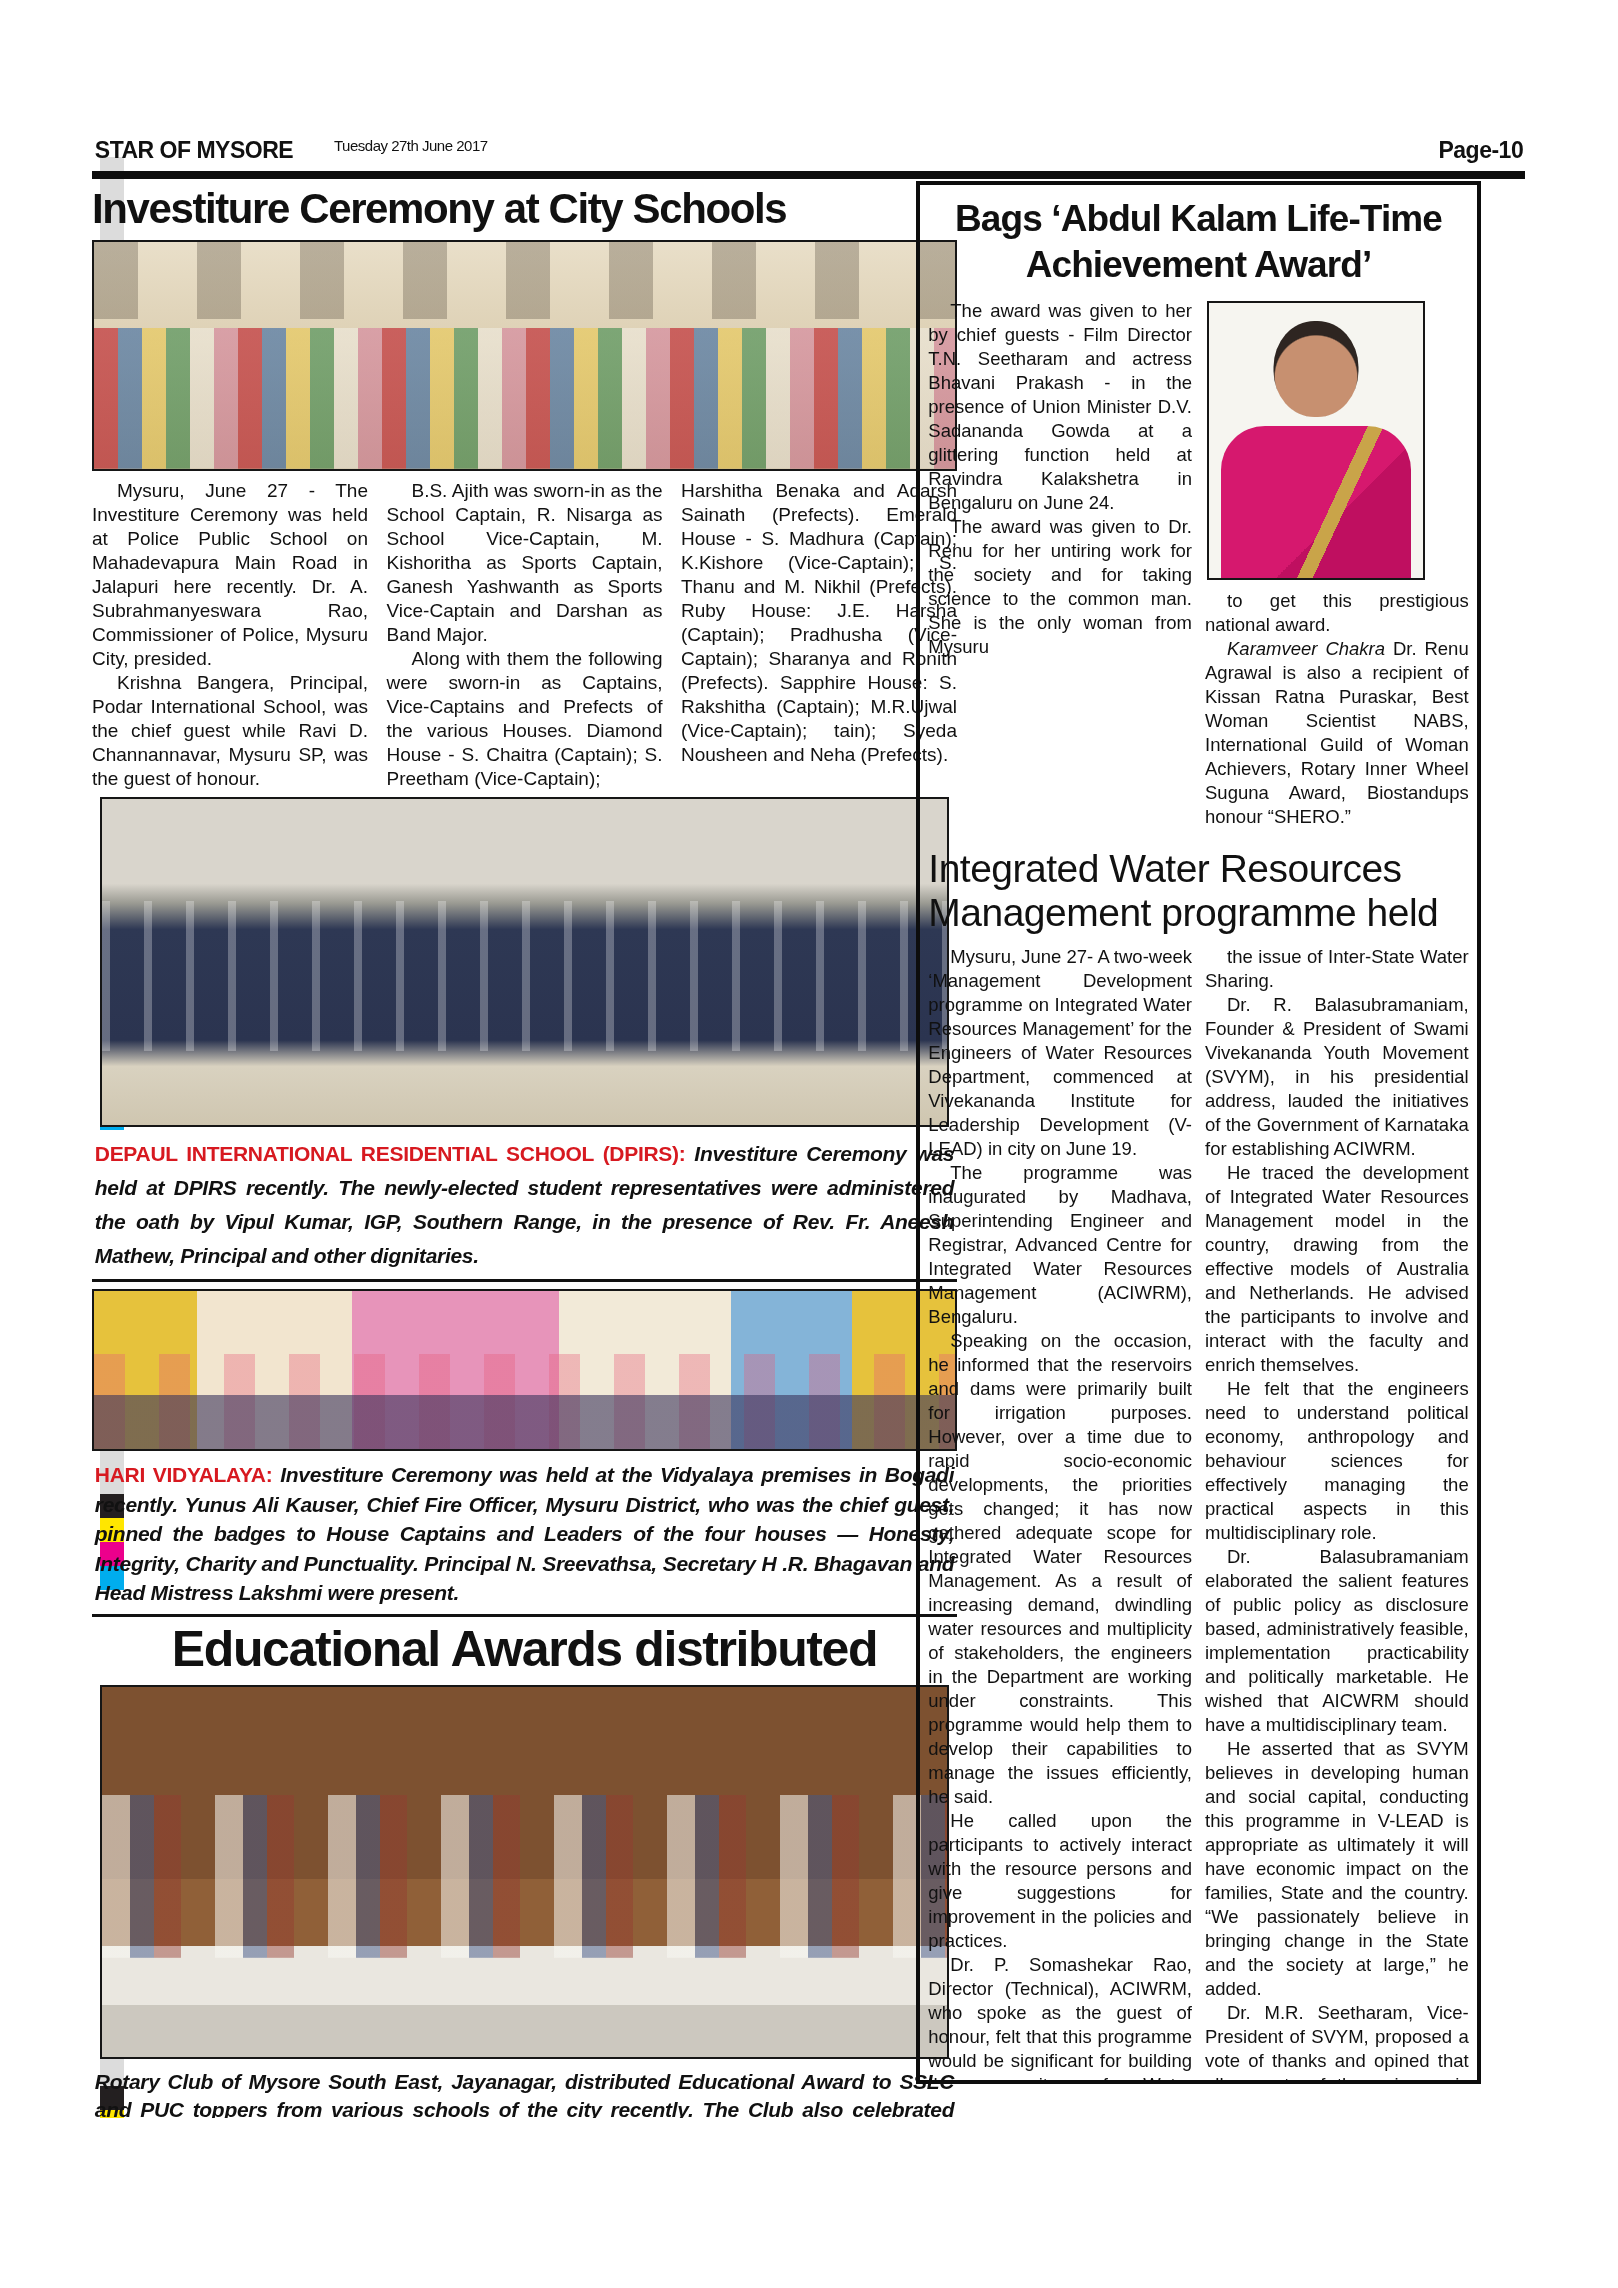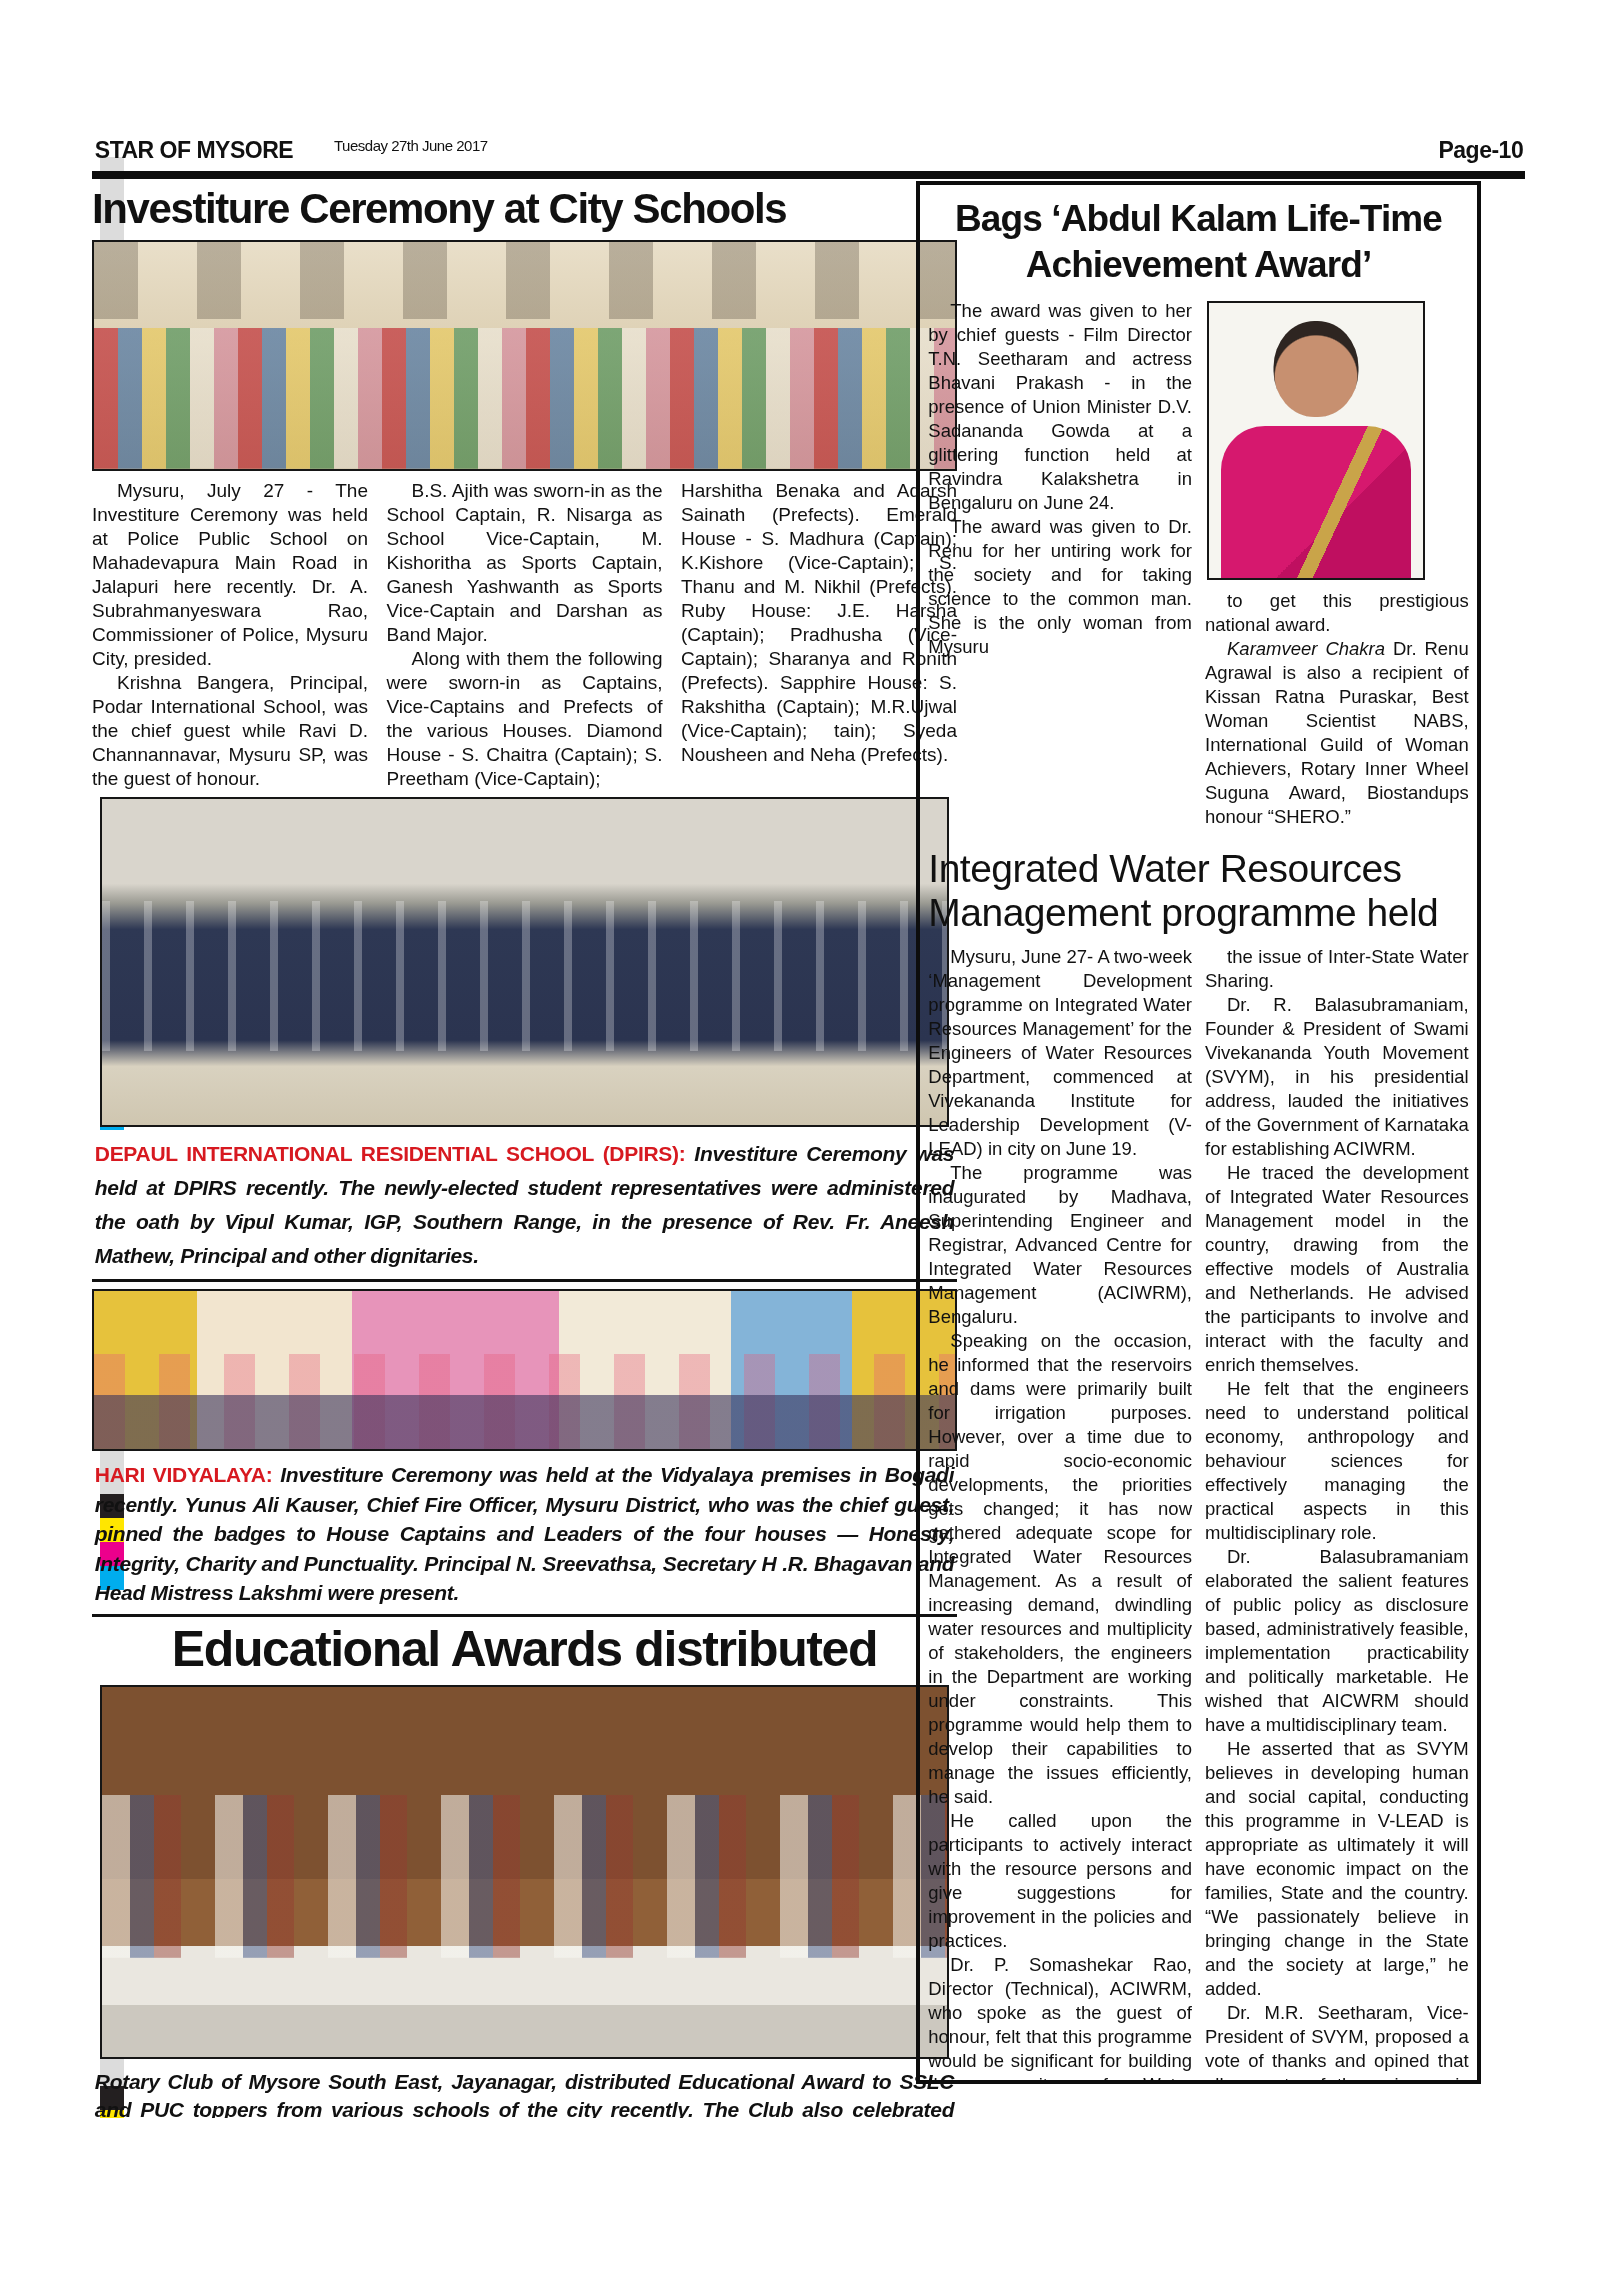"Mysuru, July 27 - The" p { text: July -> June }
